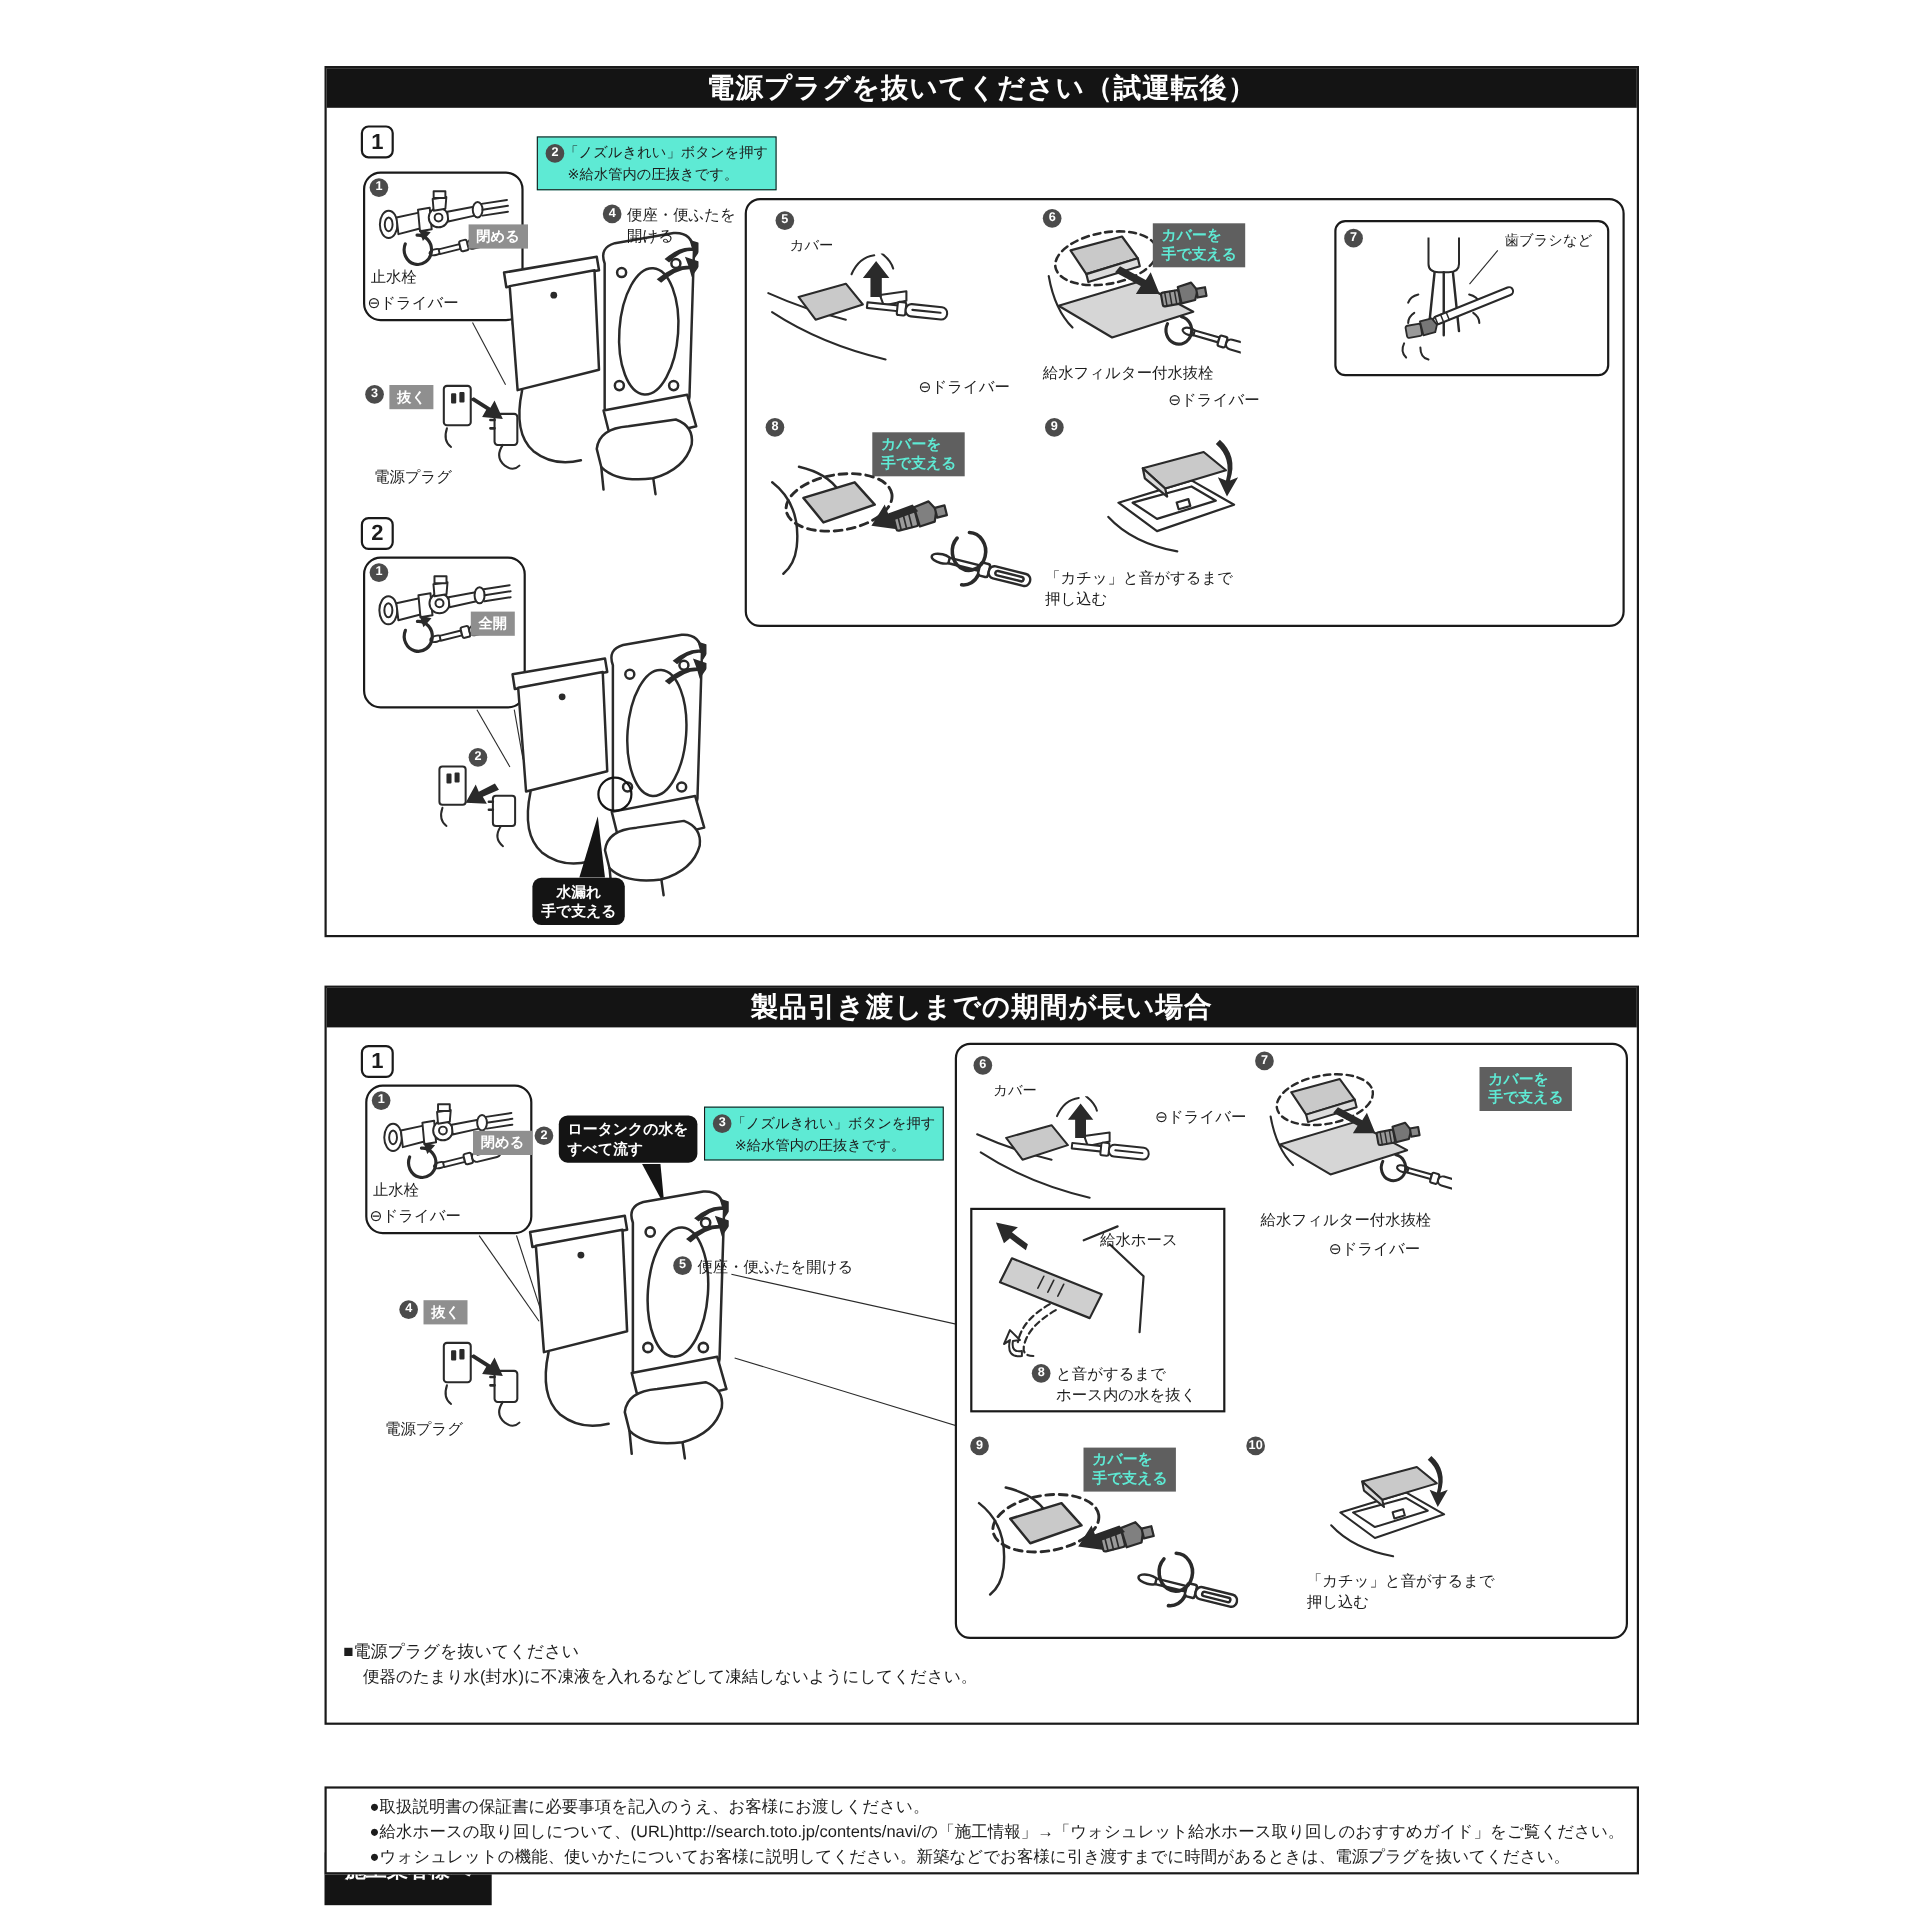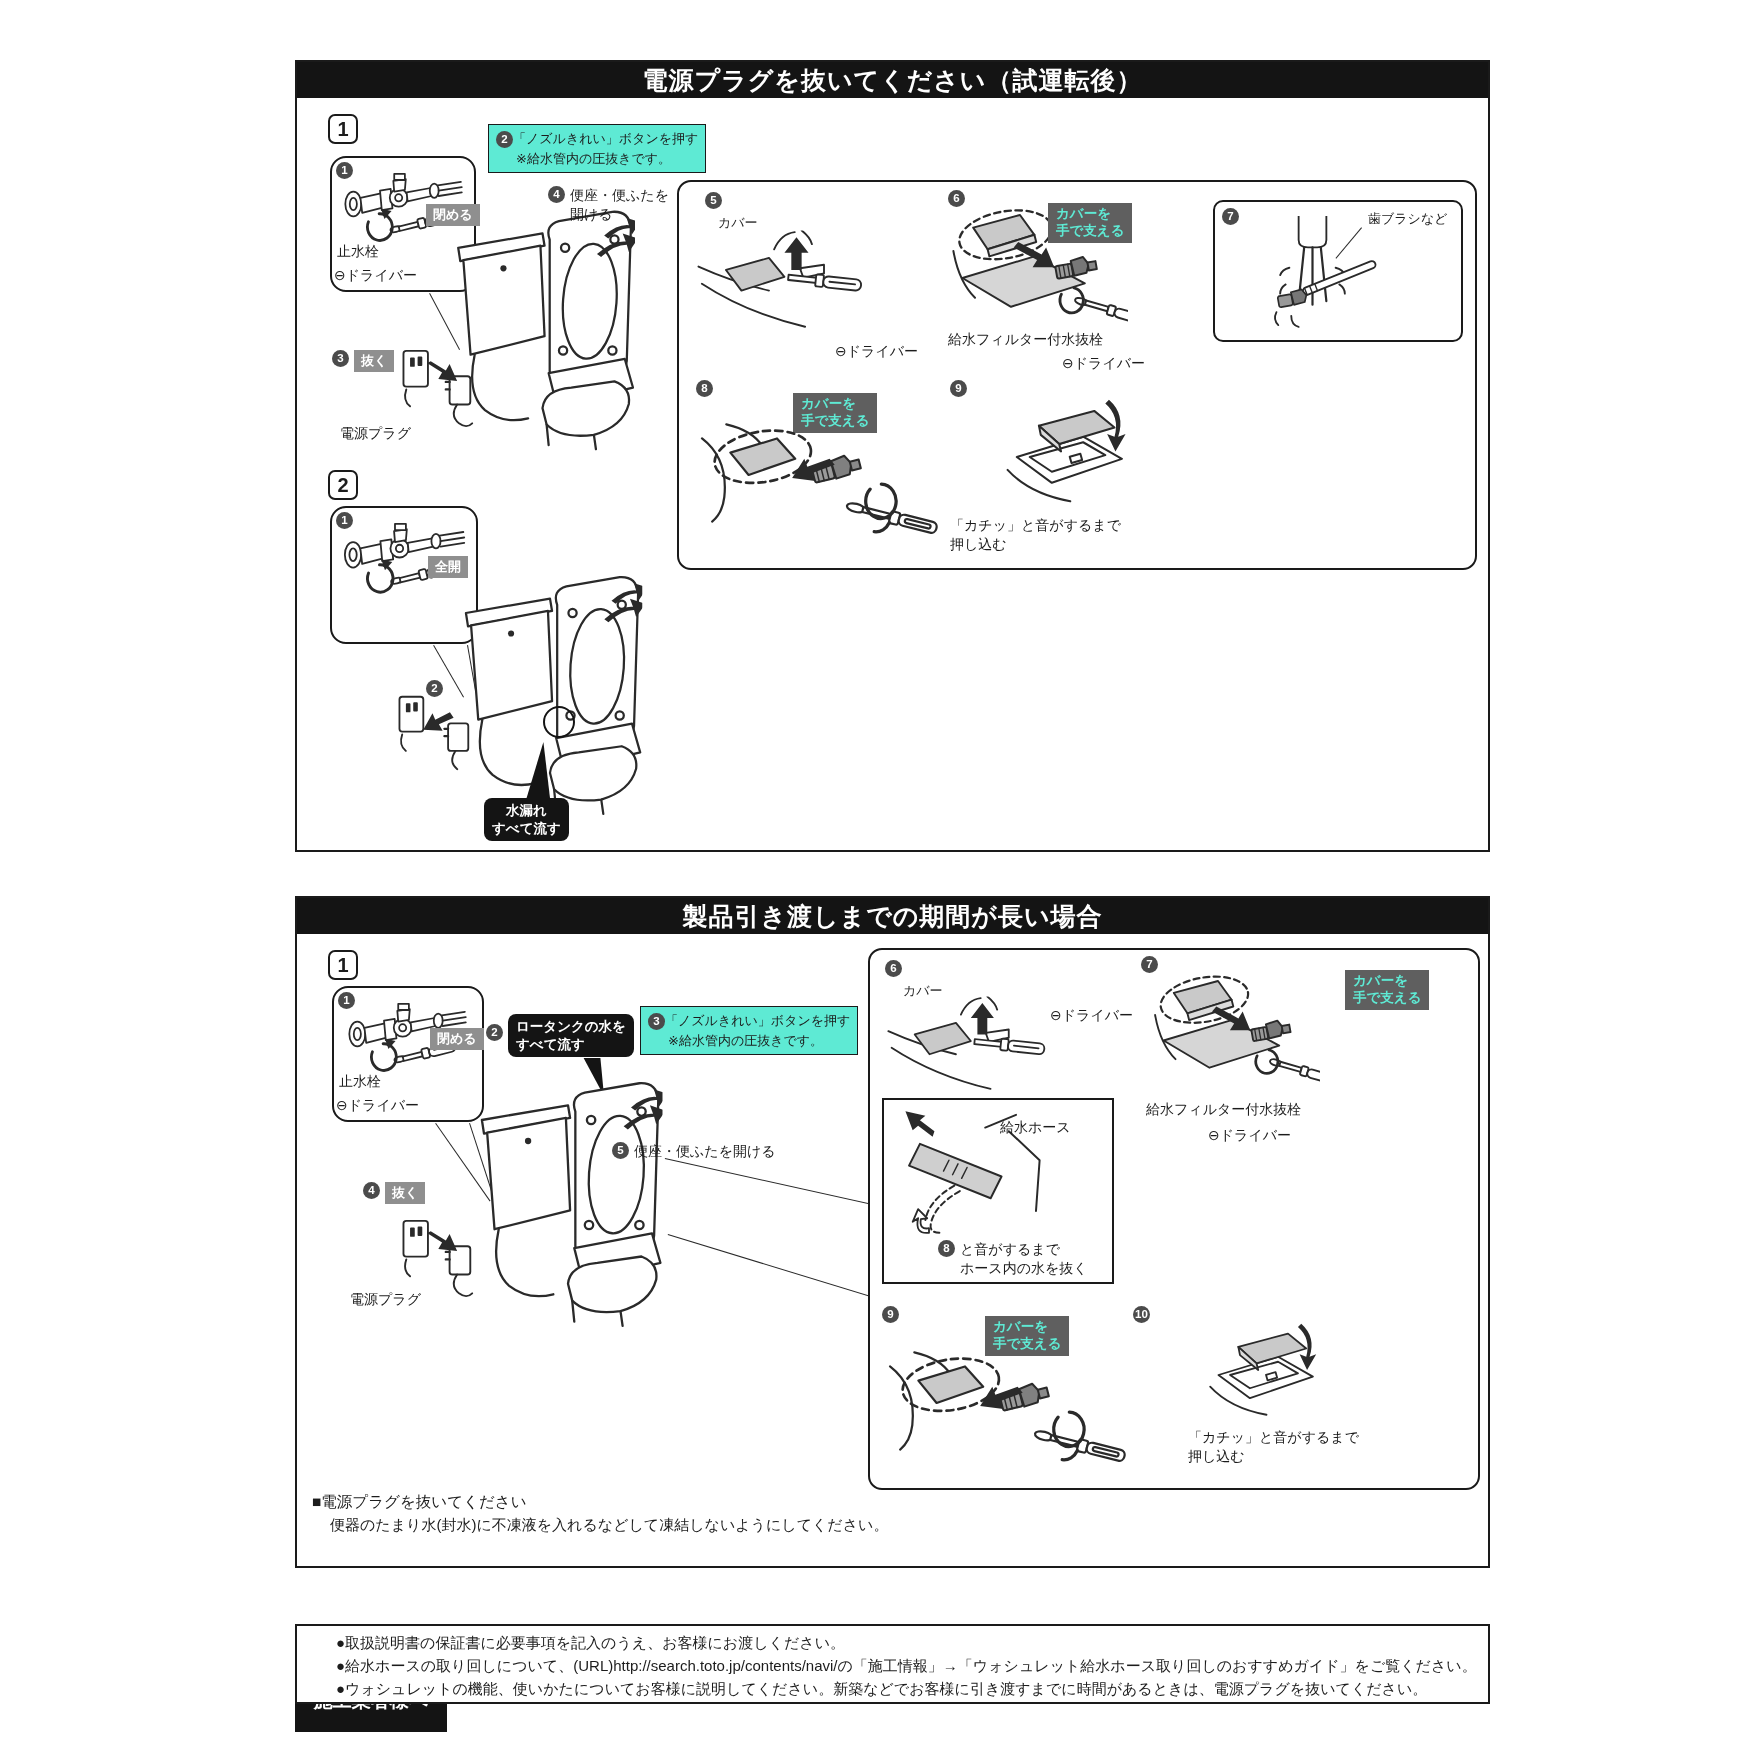"水漏れ" div.blabel { text: すべて流す -> 手で支える }
